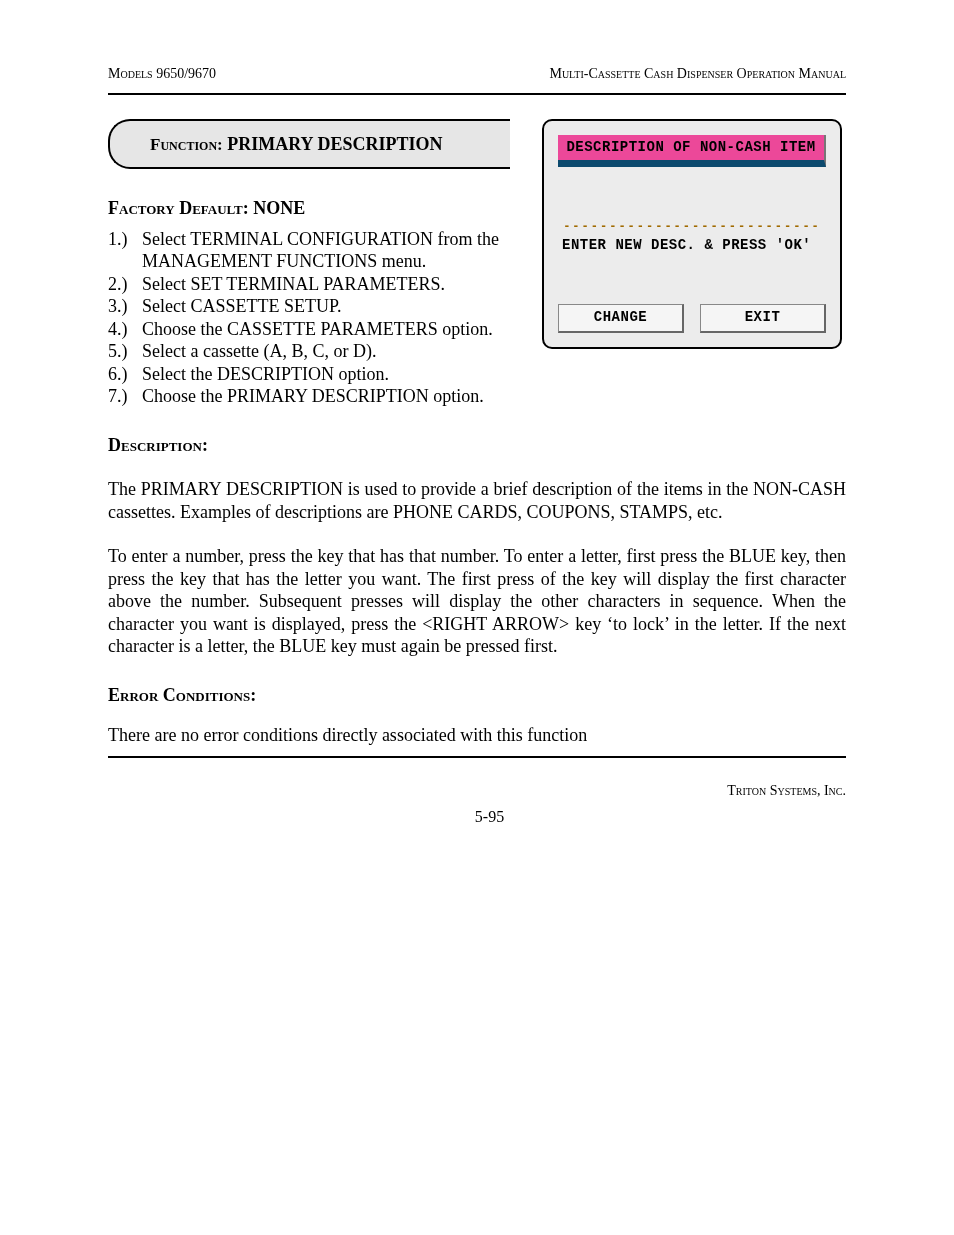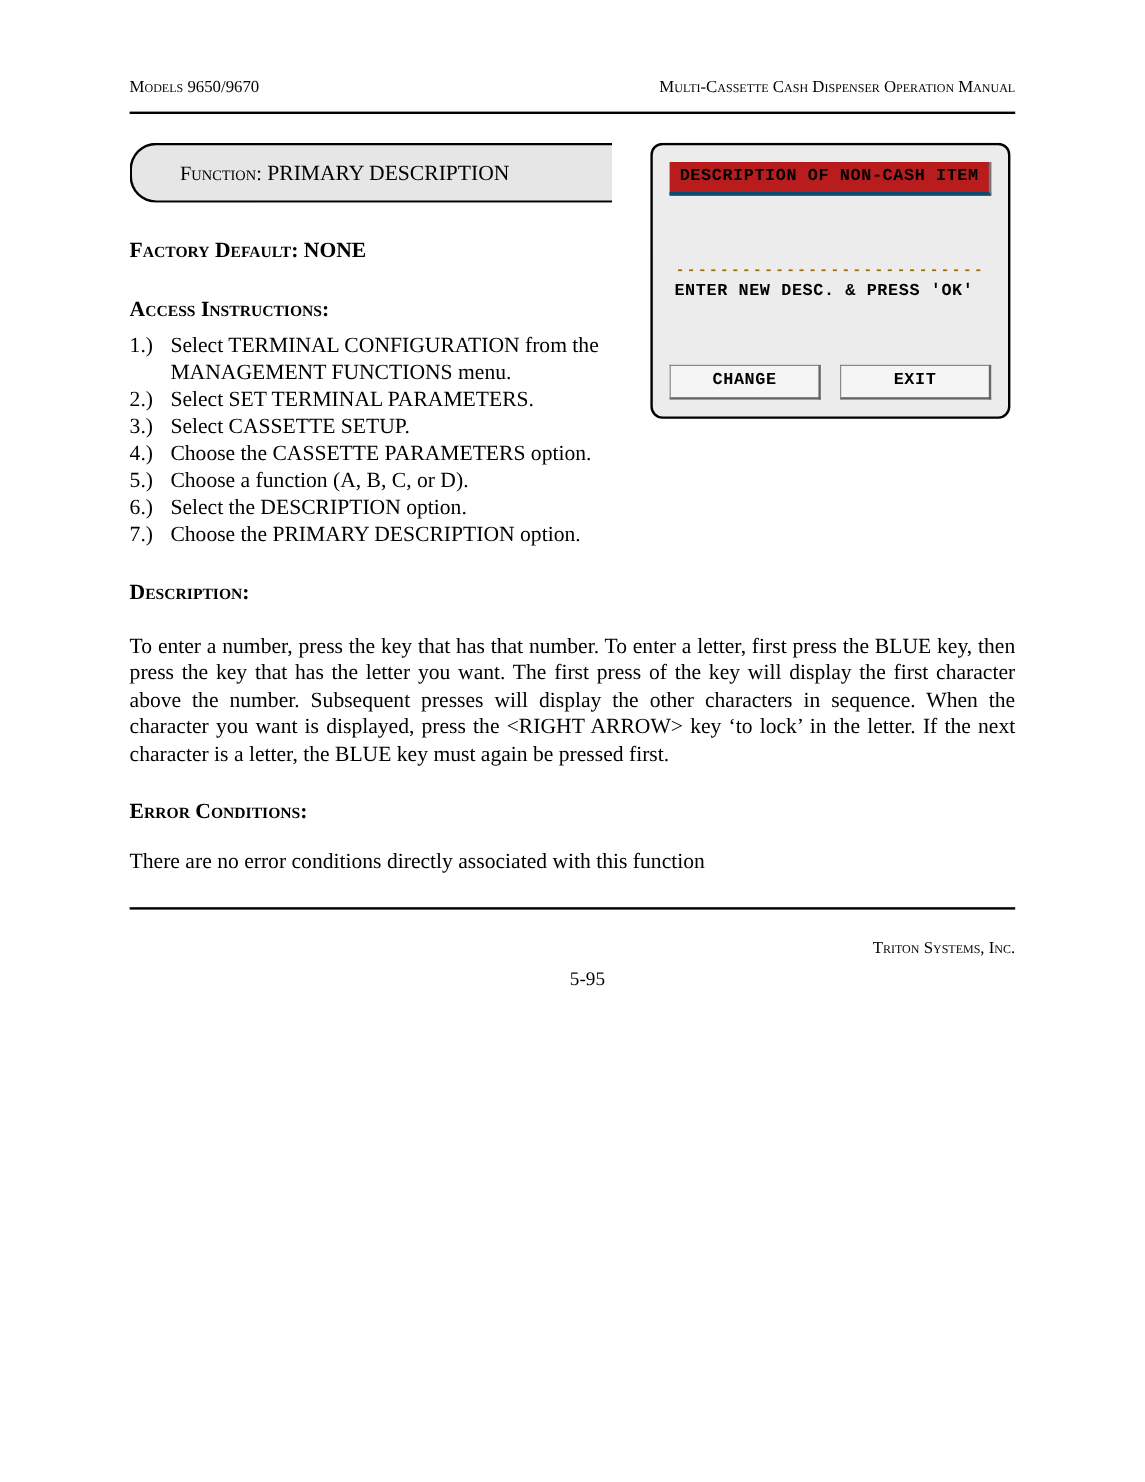"Function: PRIMARY DESCRIPTION" .func-banner { font-weight: normal -> bold }
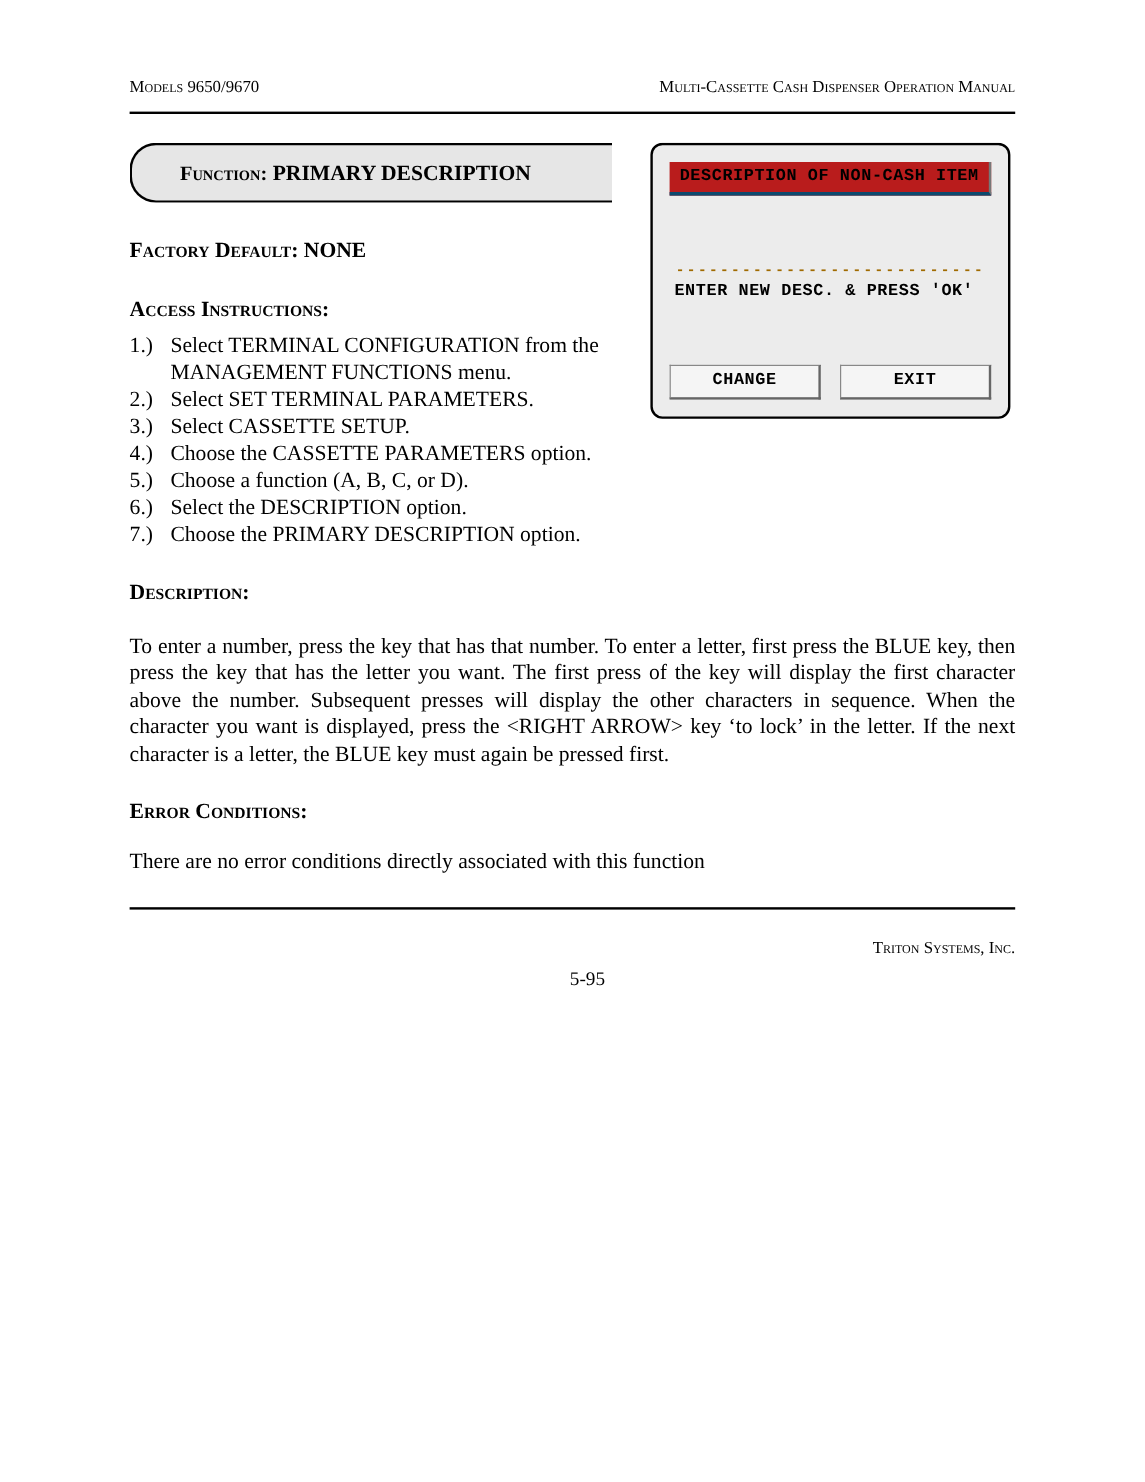"DESCRIPTION OF NON-CASH ITEM" .t-screen-line { background: #b91c1c -> #ec4899; border-bottom: 3px solid #0c4a6e -> 7px solid #0c4a6e }
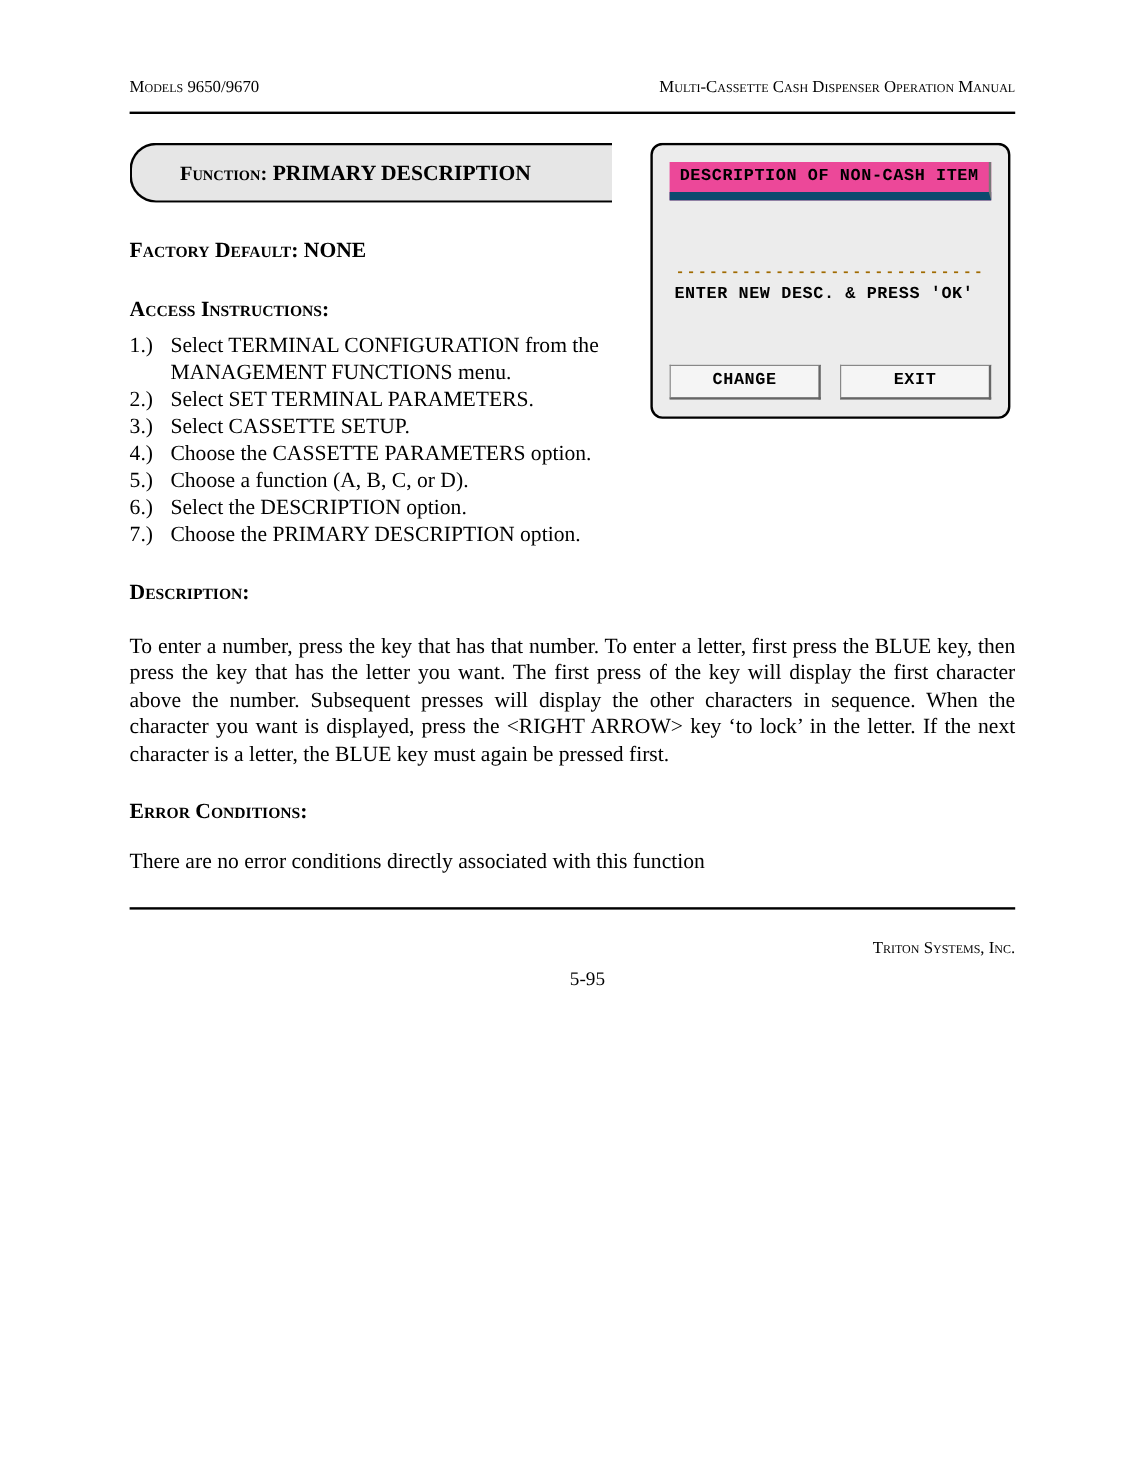"Access Instructions:" div.heading { html: <div>Access Instructions:</div> -> none }
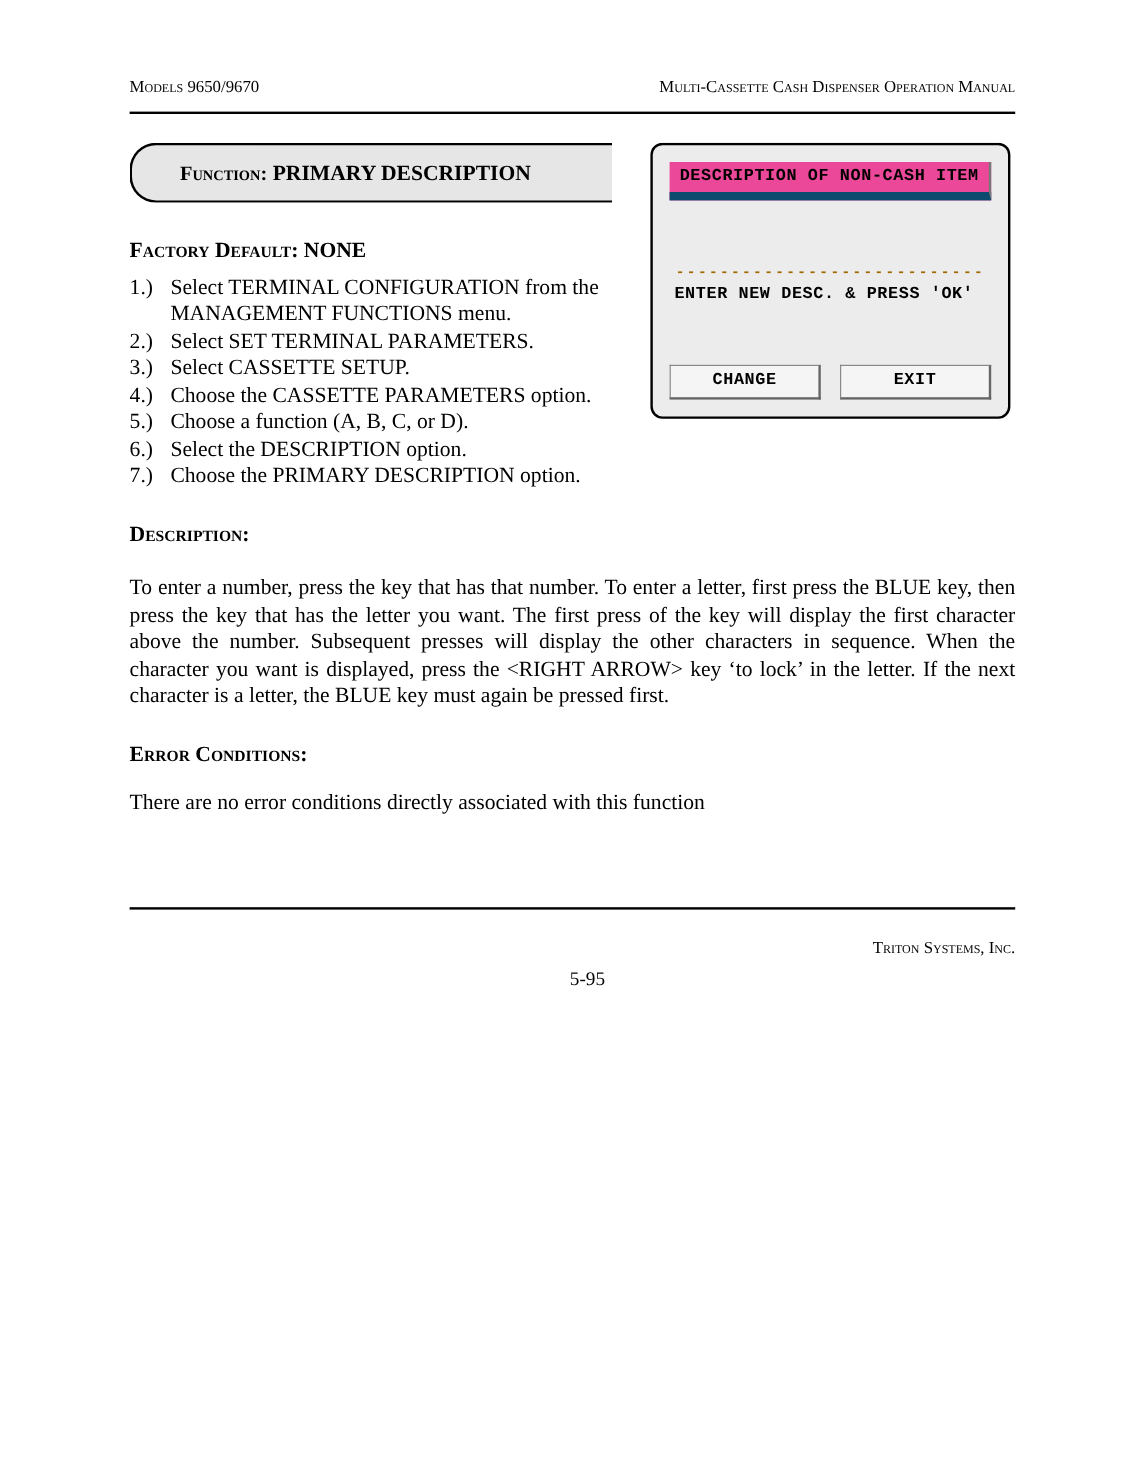"Choose a function (A, B," li { text: Choose a function -> Select a cassette }
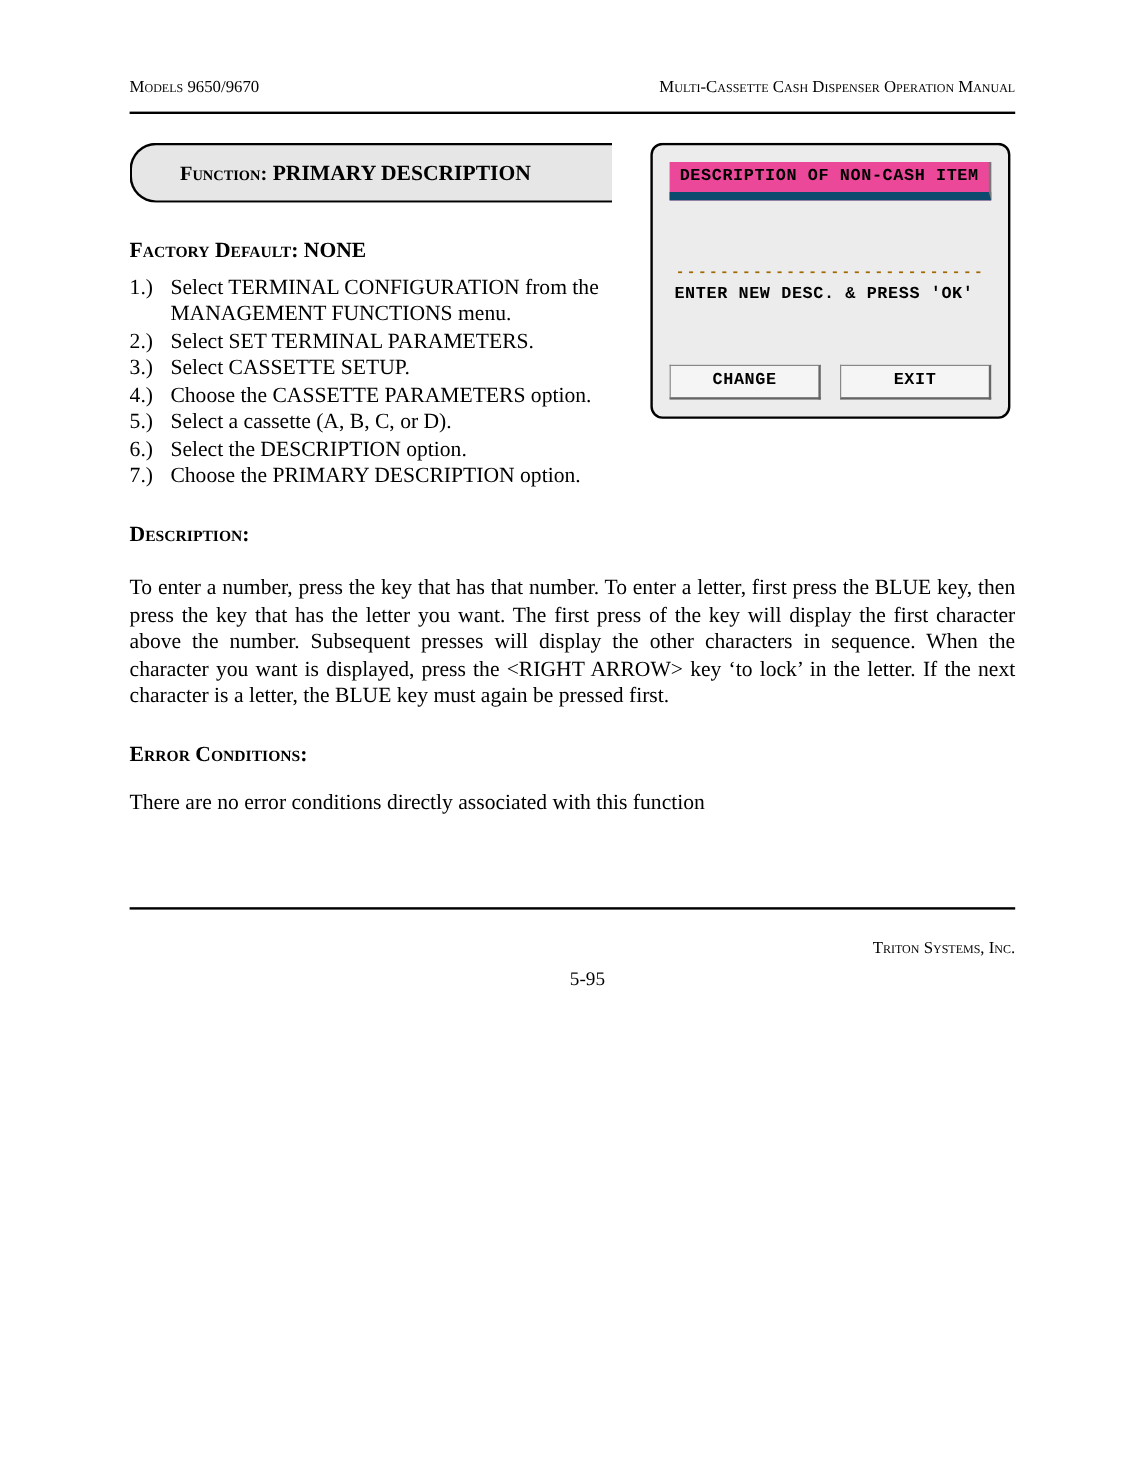"The PRIMARY DESCRIPTION is used" p.body-p { html: none -> <p>The PRIMARY DESCRIPTION is used to provide a brief description of the items in the NON-CASH cassettes. Examples of descriptions are PHONE CARDS, COUPONS, STAMPS, etc.</p> }
